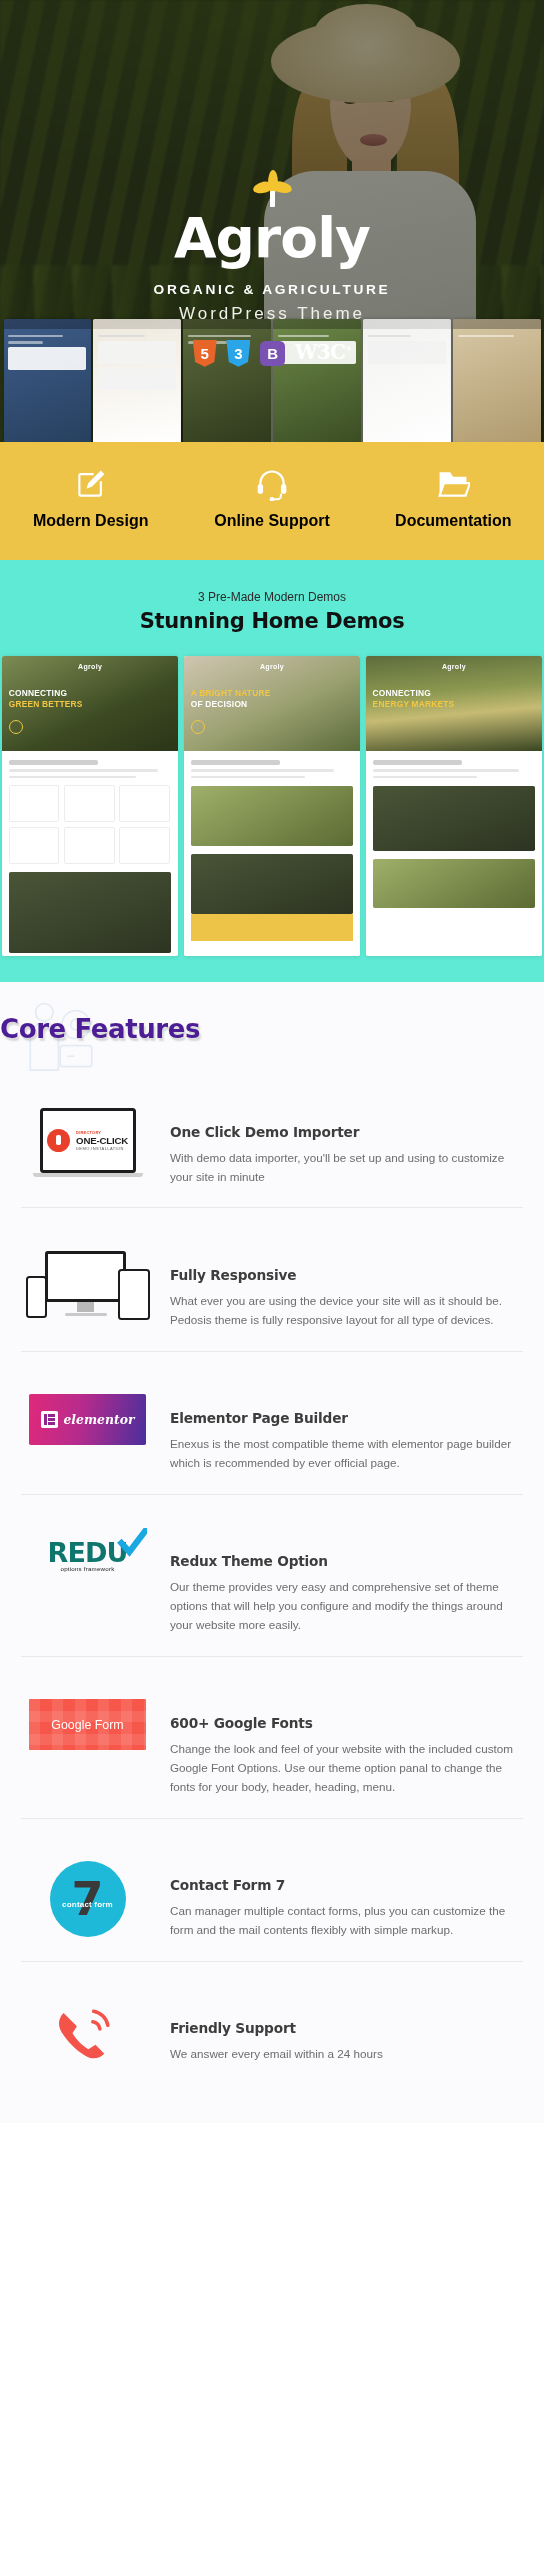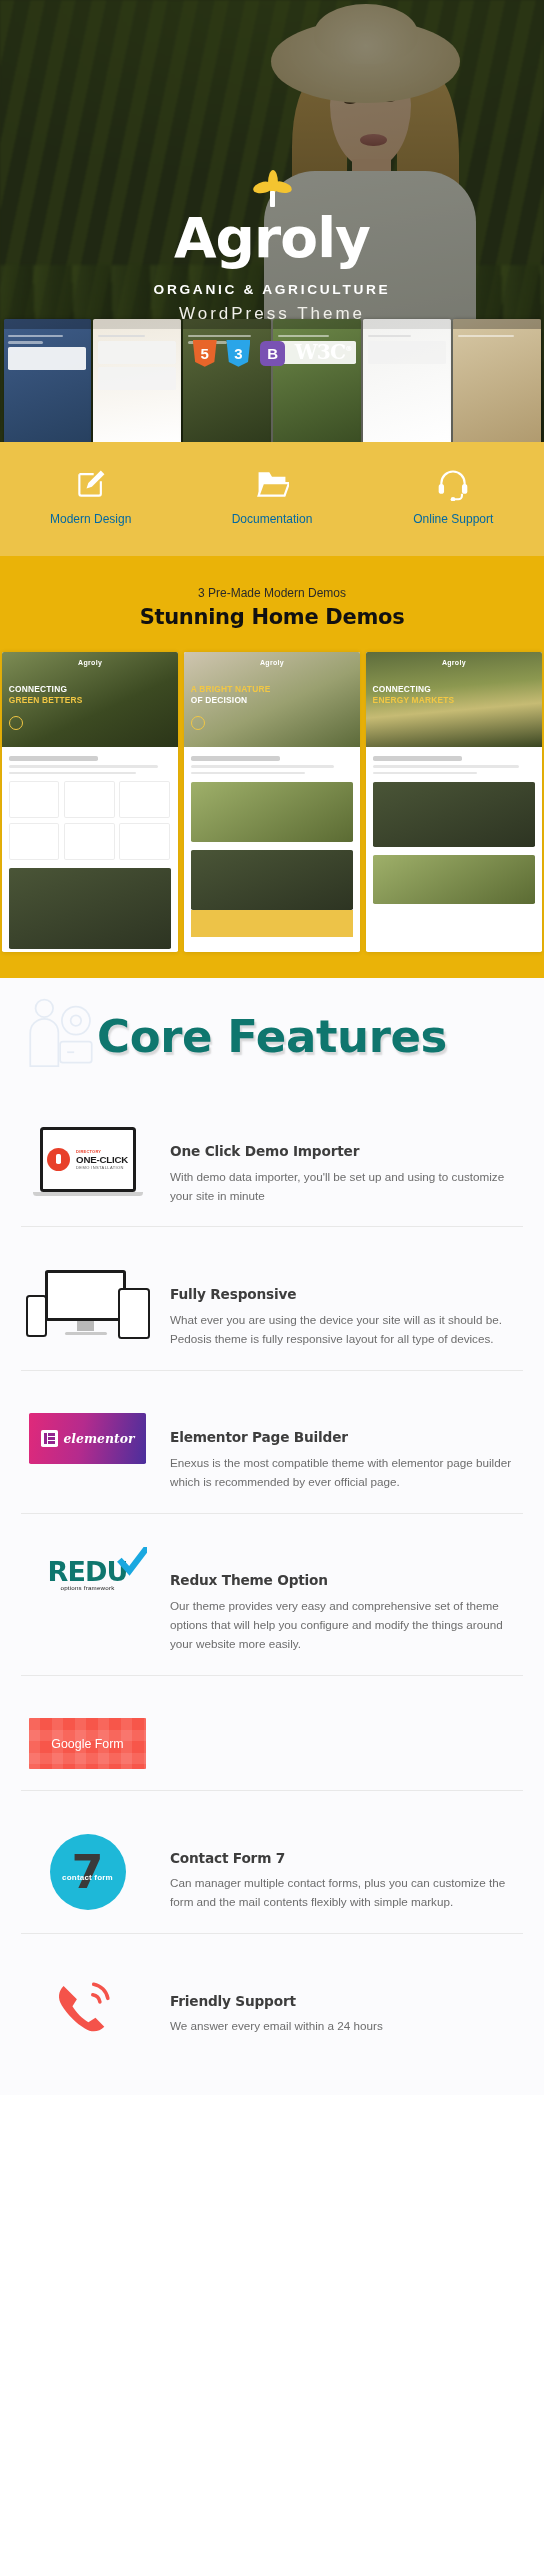"Modern Design" .yb-label { color: #0369a1 -> #000000; font-size: 12px -> 16px; font-weight: 400 -> 700 }
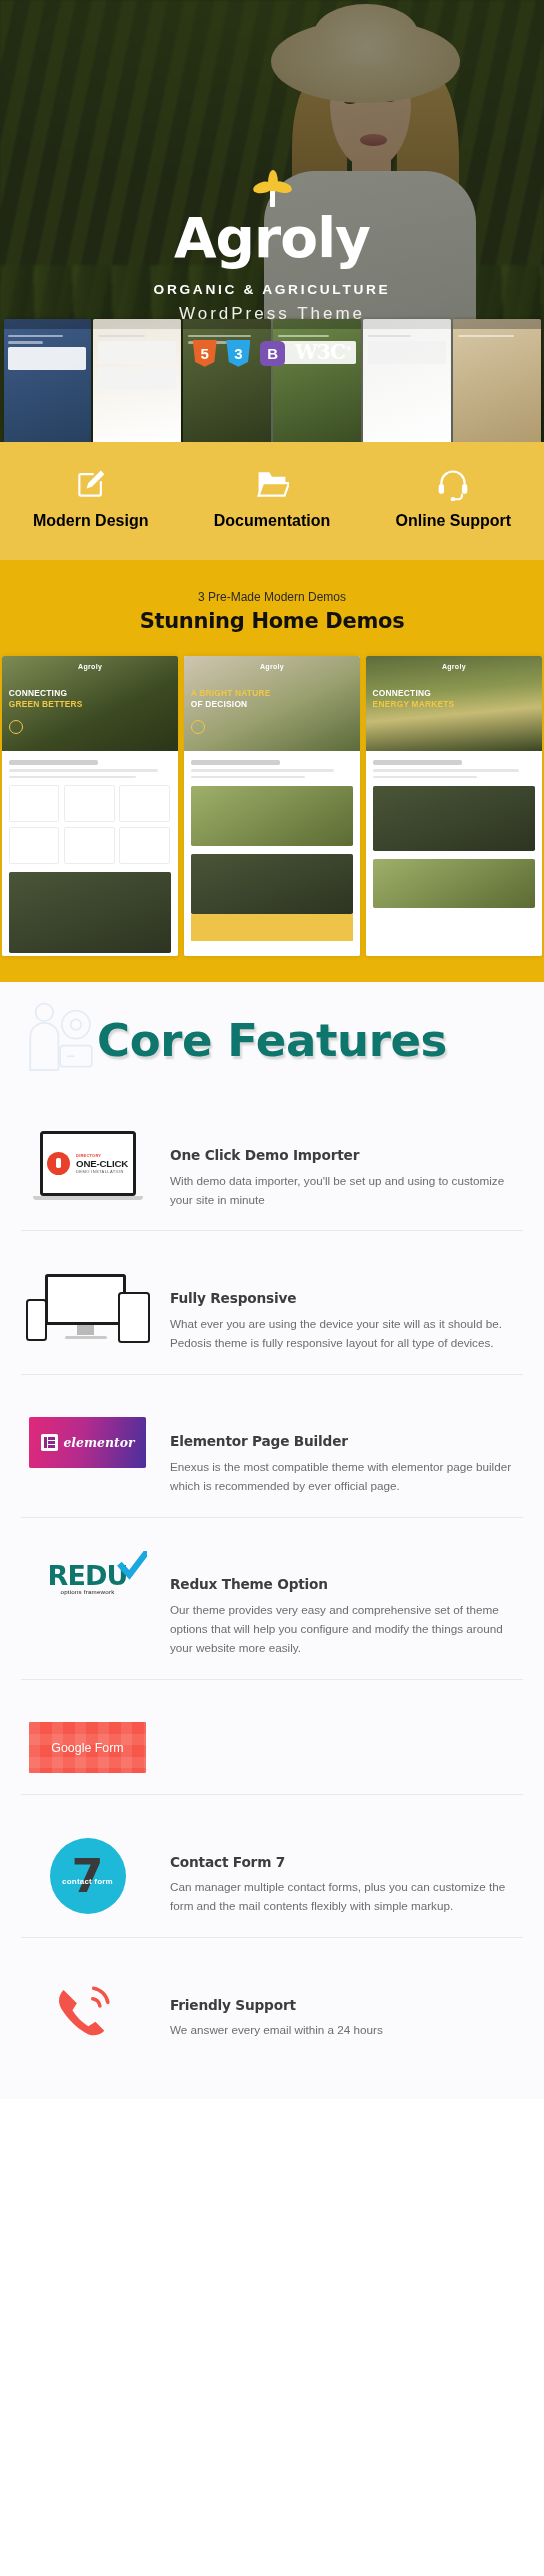"Documentation" div.yb-item { order: before "Online Support" -> after "Online Support" }
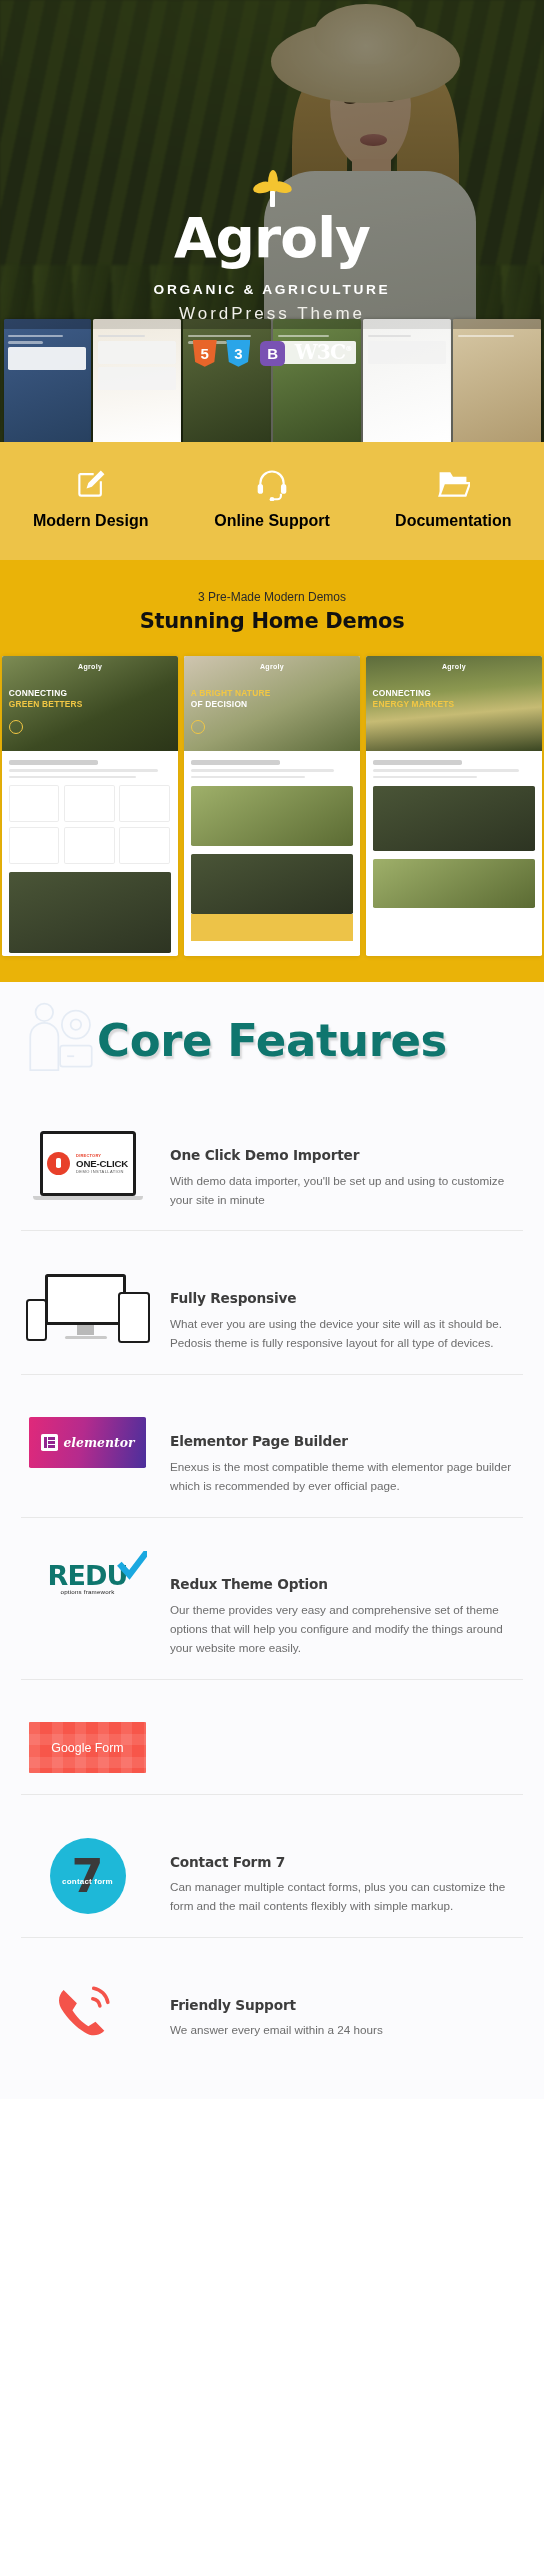"3 Pre-Made Modern Demos" .demos { background: #eab308 -> #5eead4 }
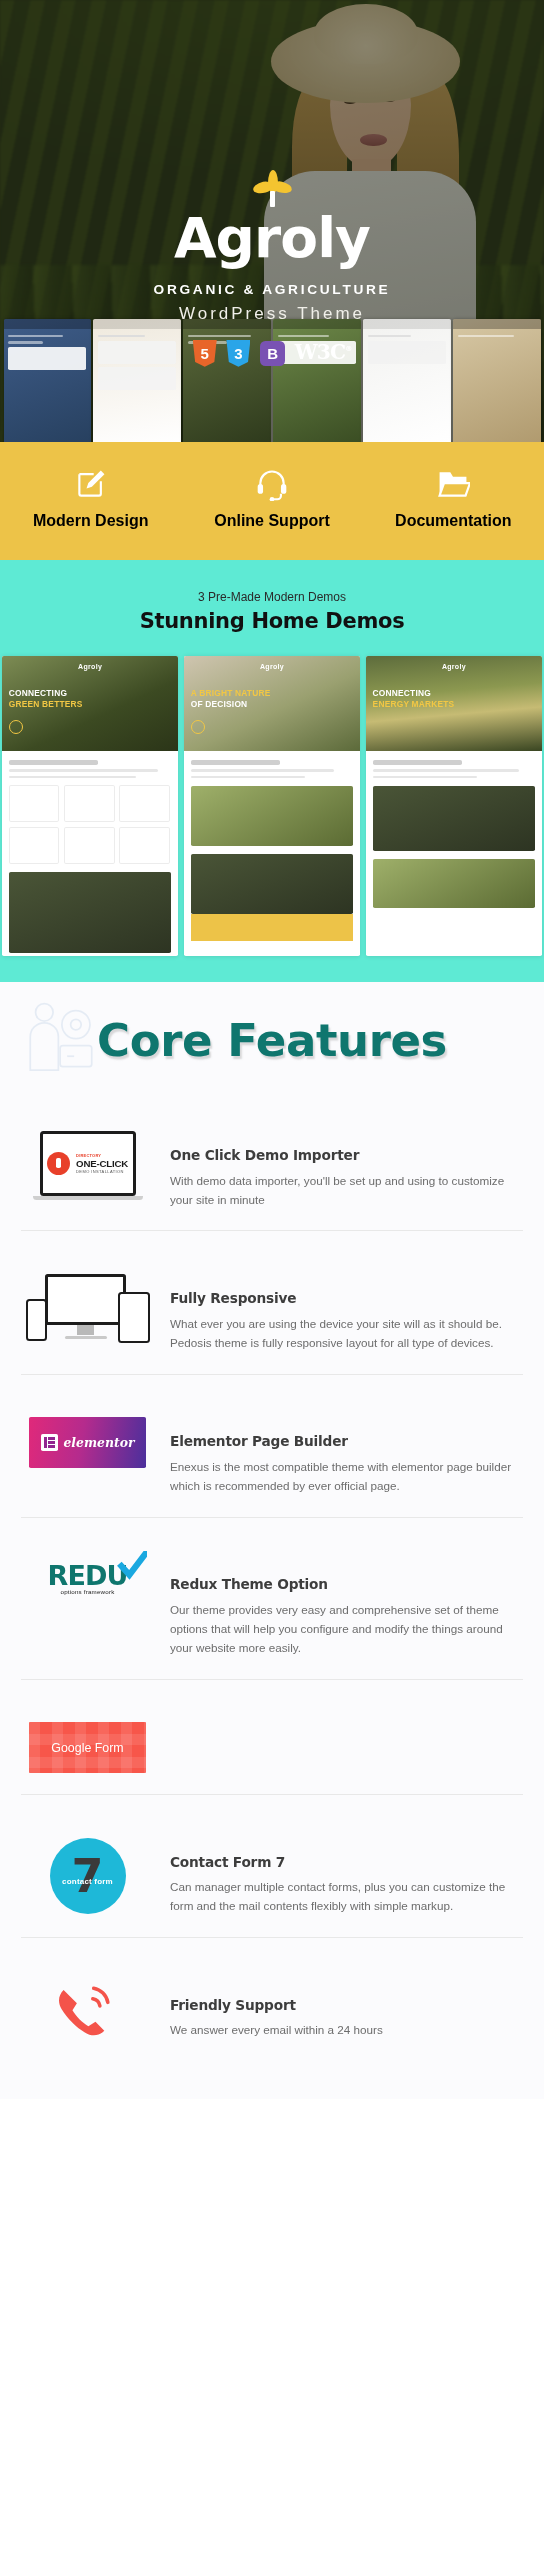"Core Features" .core-title { color: #0f766e -> #4c1d95; font-size: 45px -> 26px; text-align: center -> none }
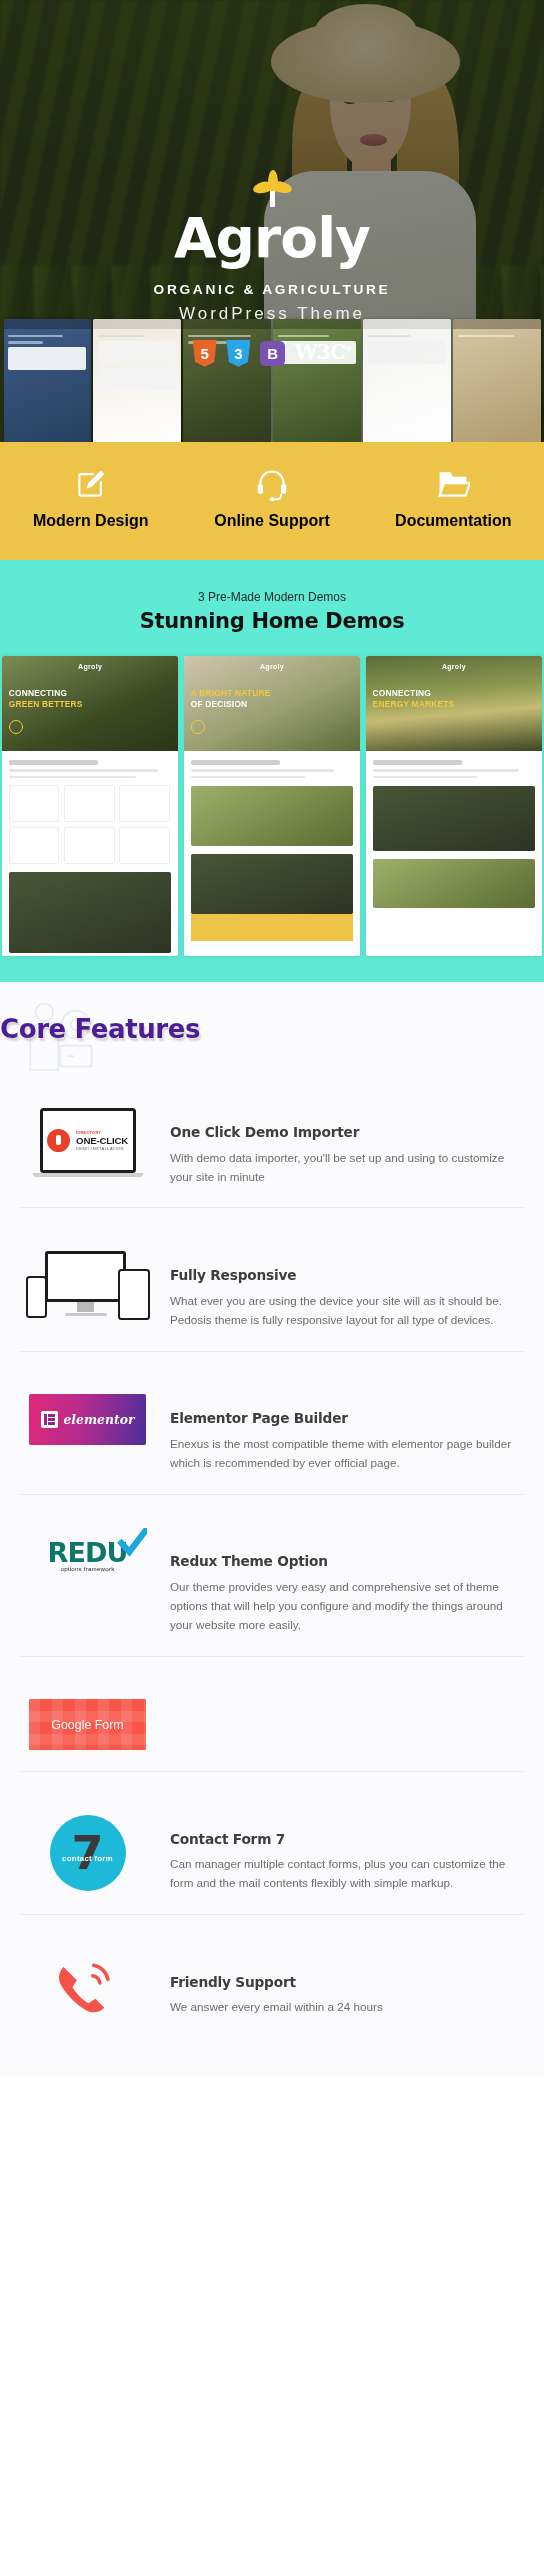"600+ Google Fonts" div.feat-text { html: none -> <div> <div>600+ Google Fonts</div> <div>Change the look and feel of your website with the included custom Google Font Options. Use our theme option panal to change the fonts for your body, header, heading, menu.</div> </div> }
